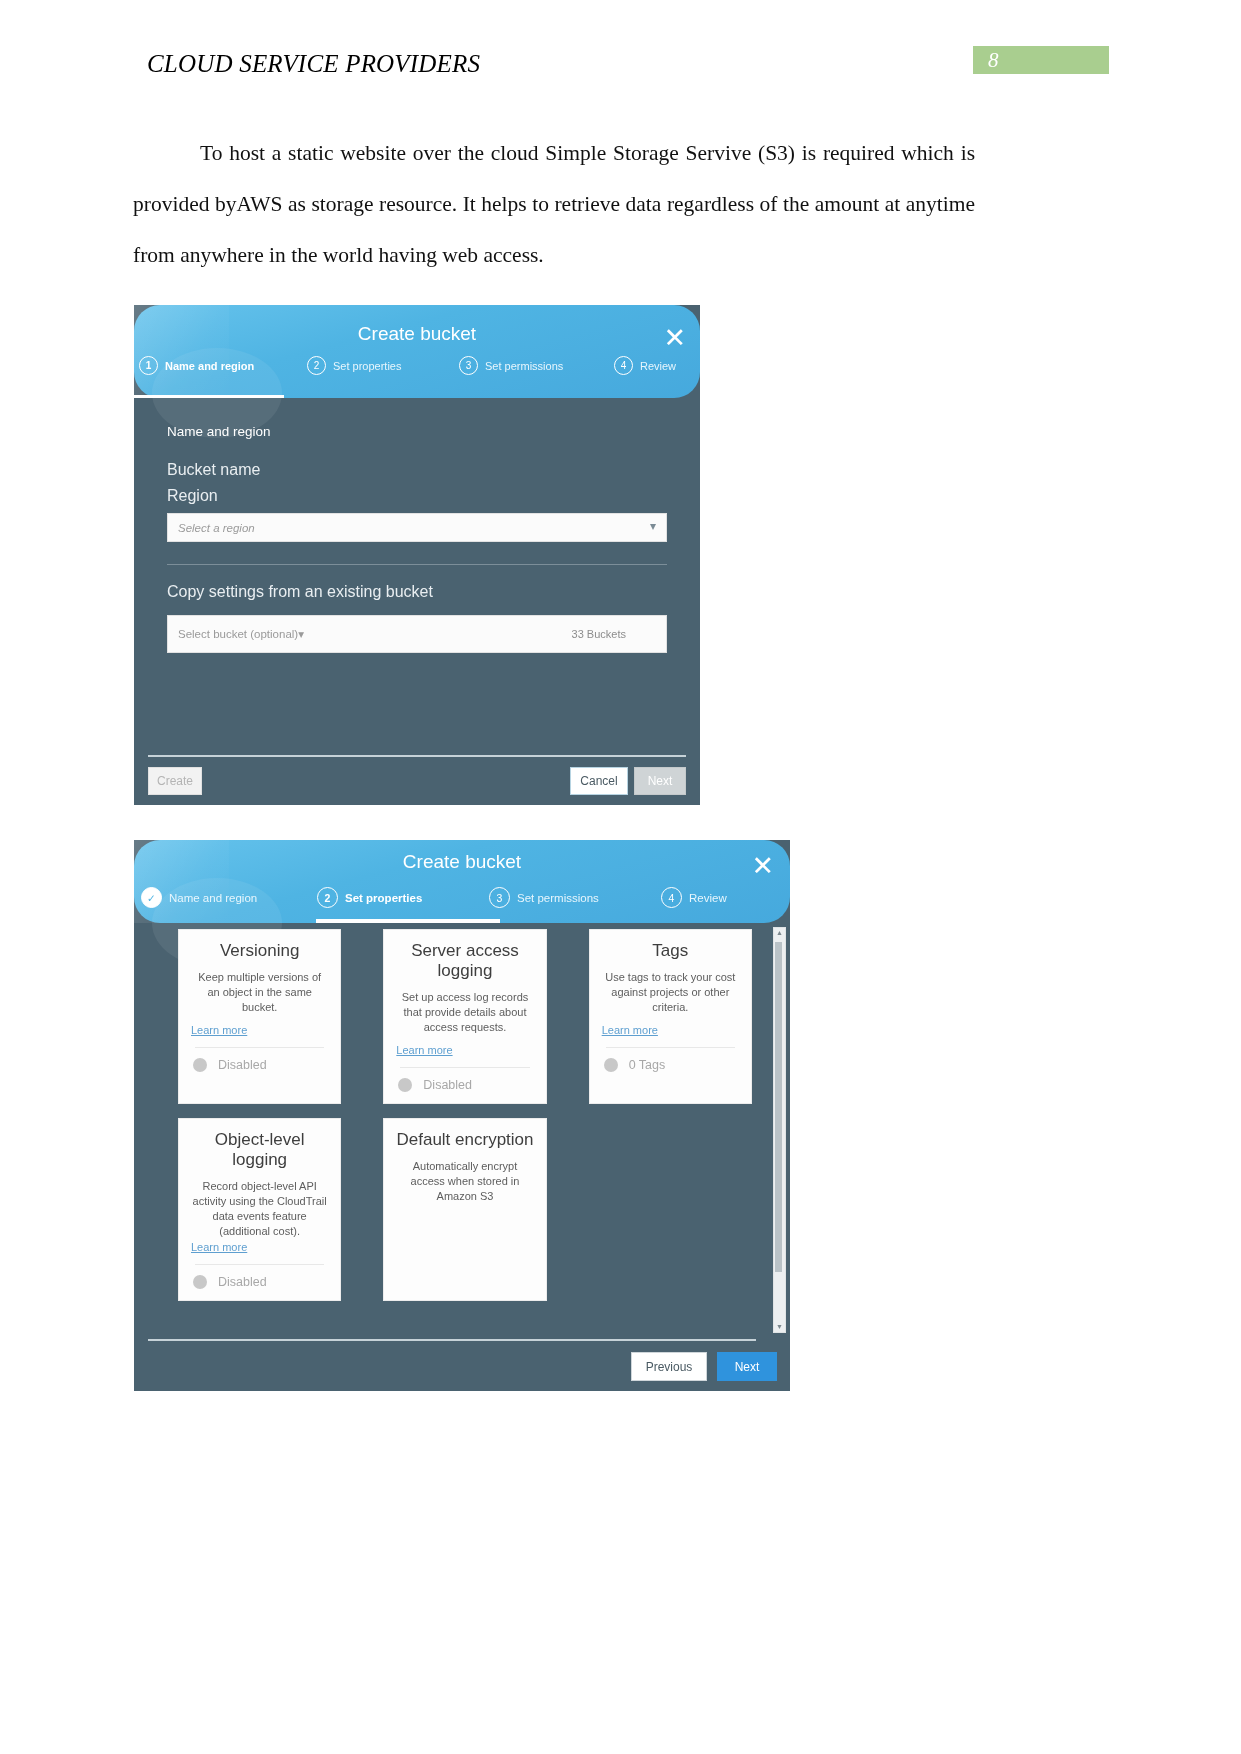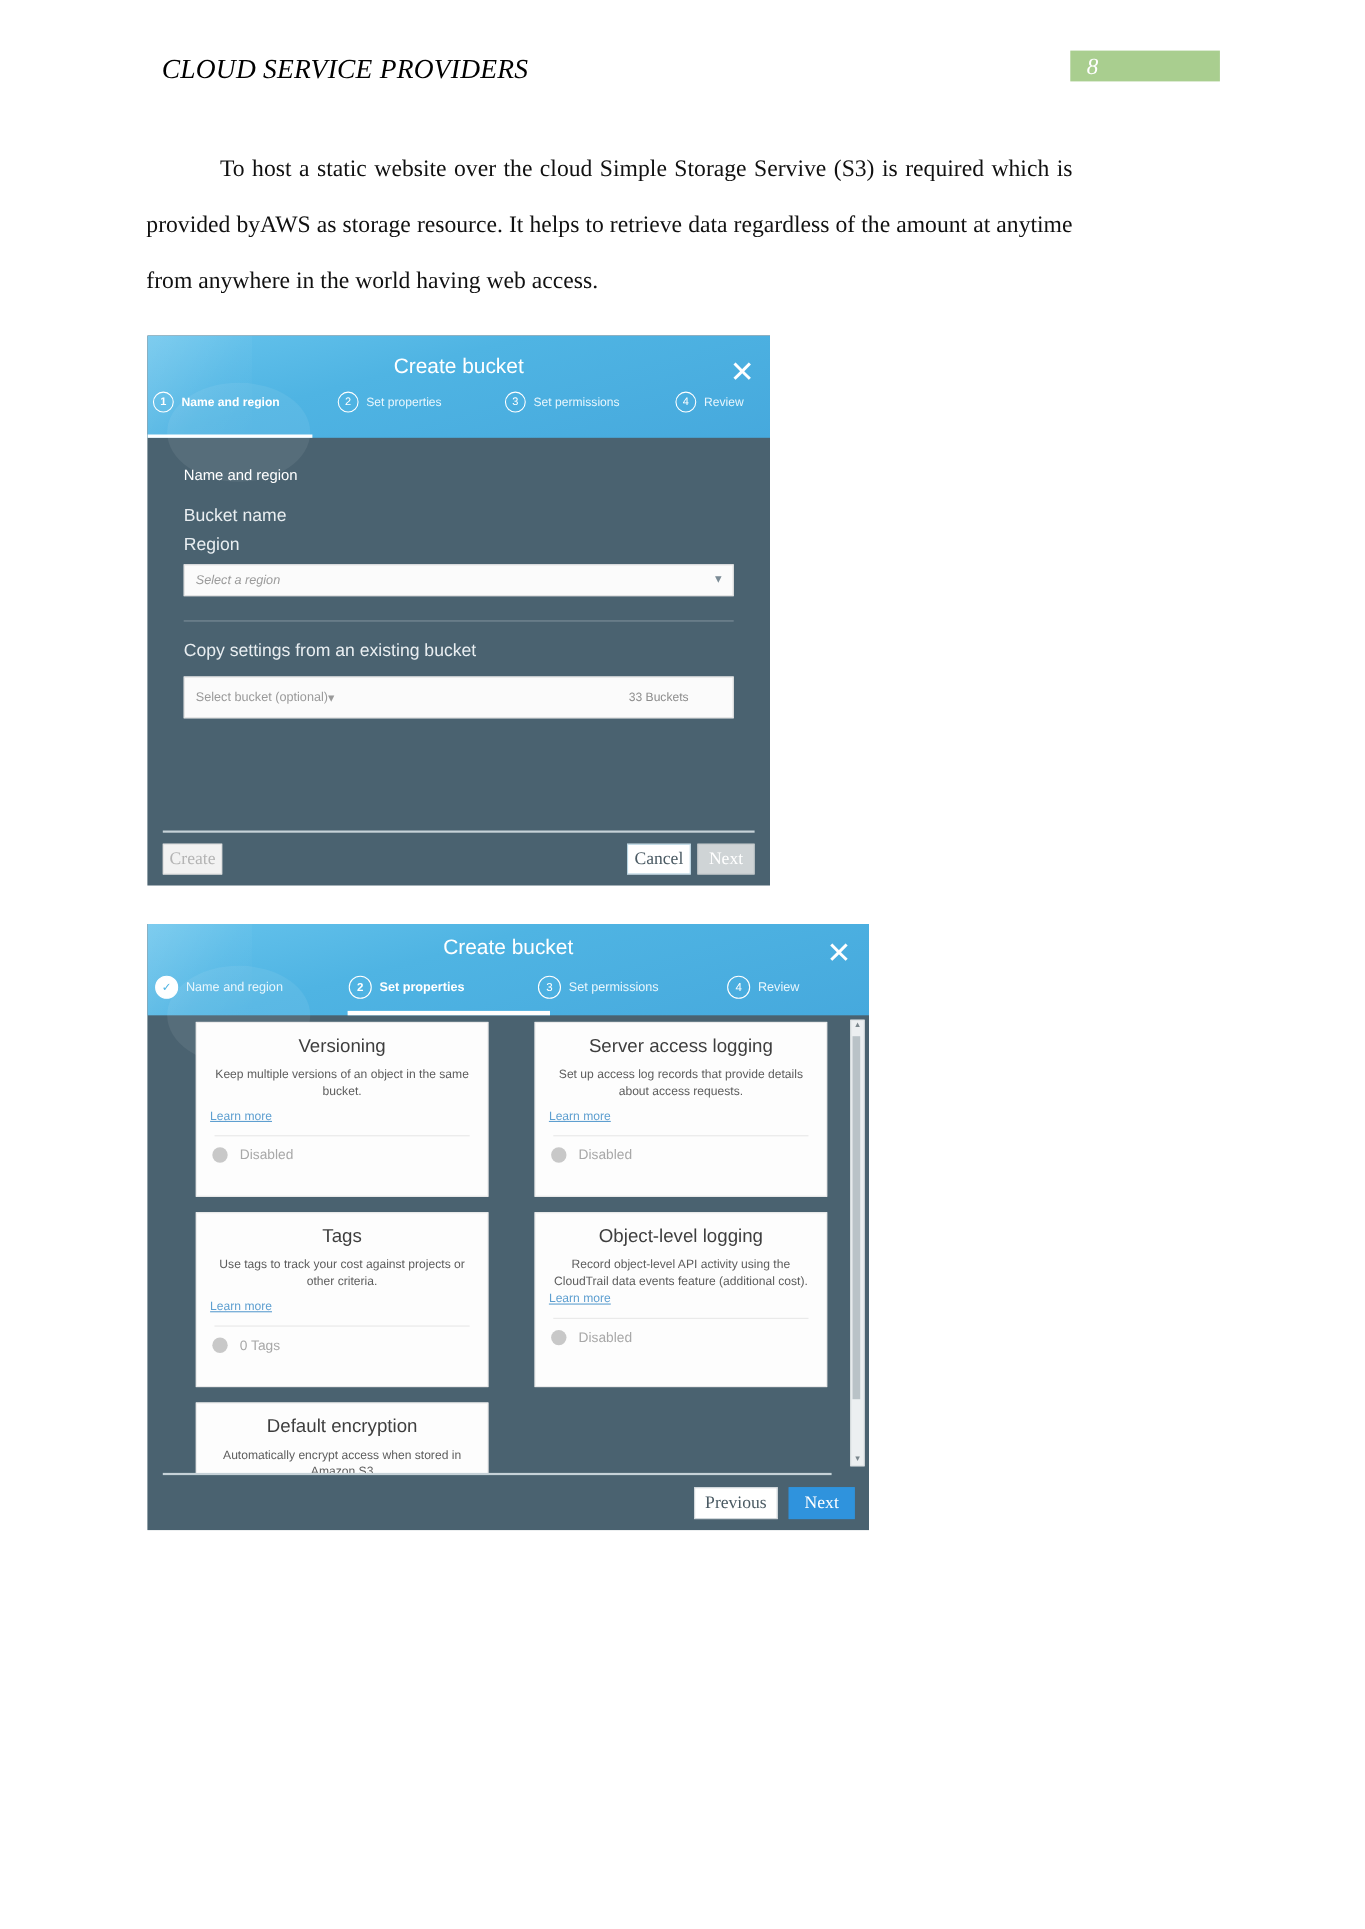"Create bucket" .aws-header { border-radius: none -> 26px }
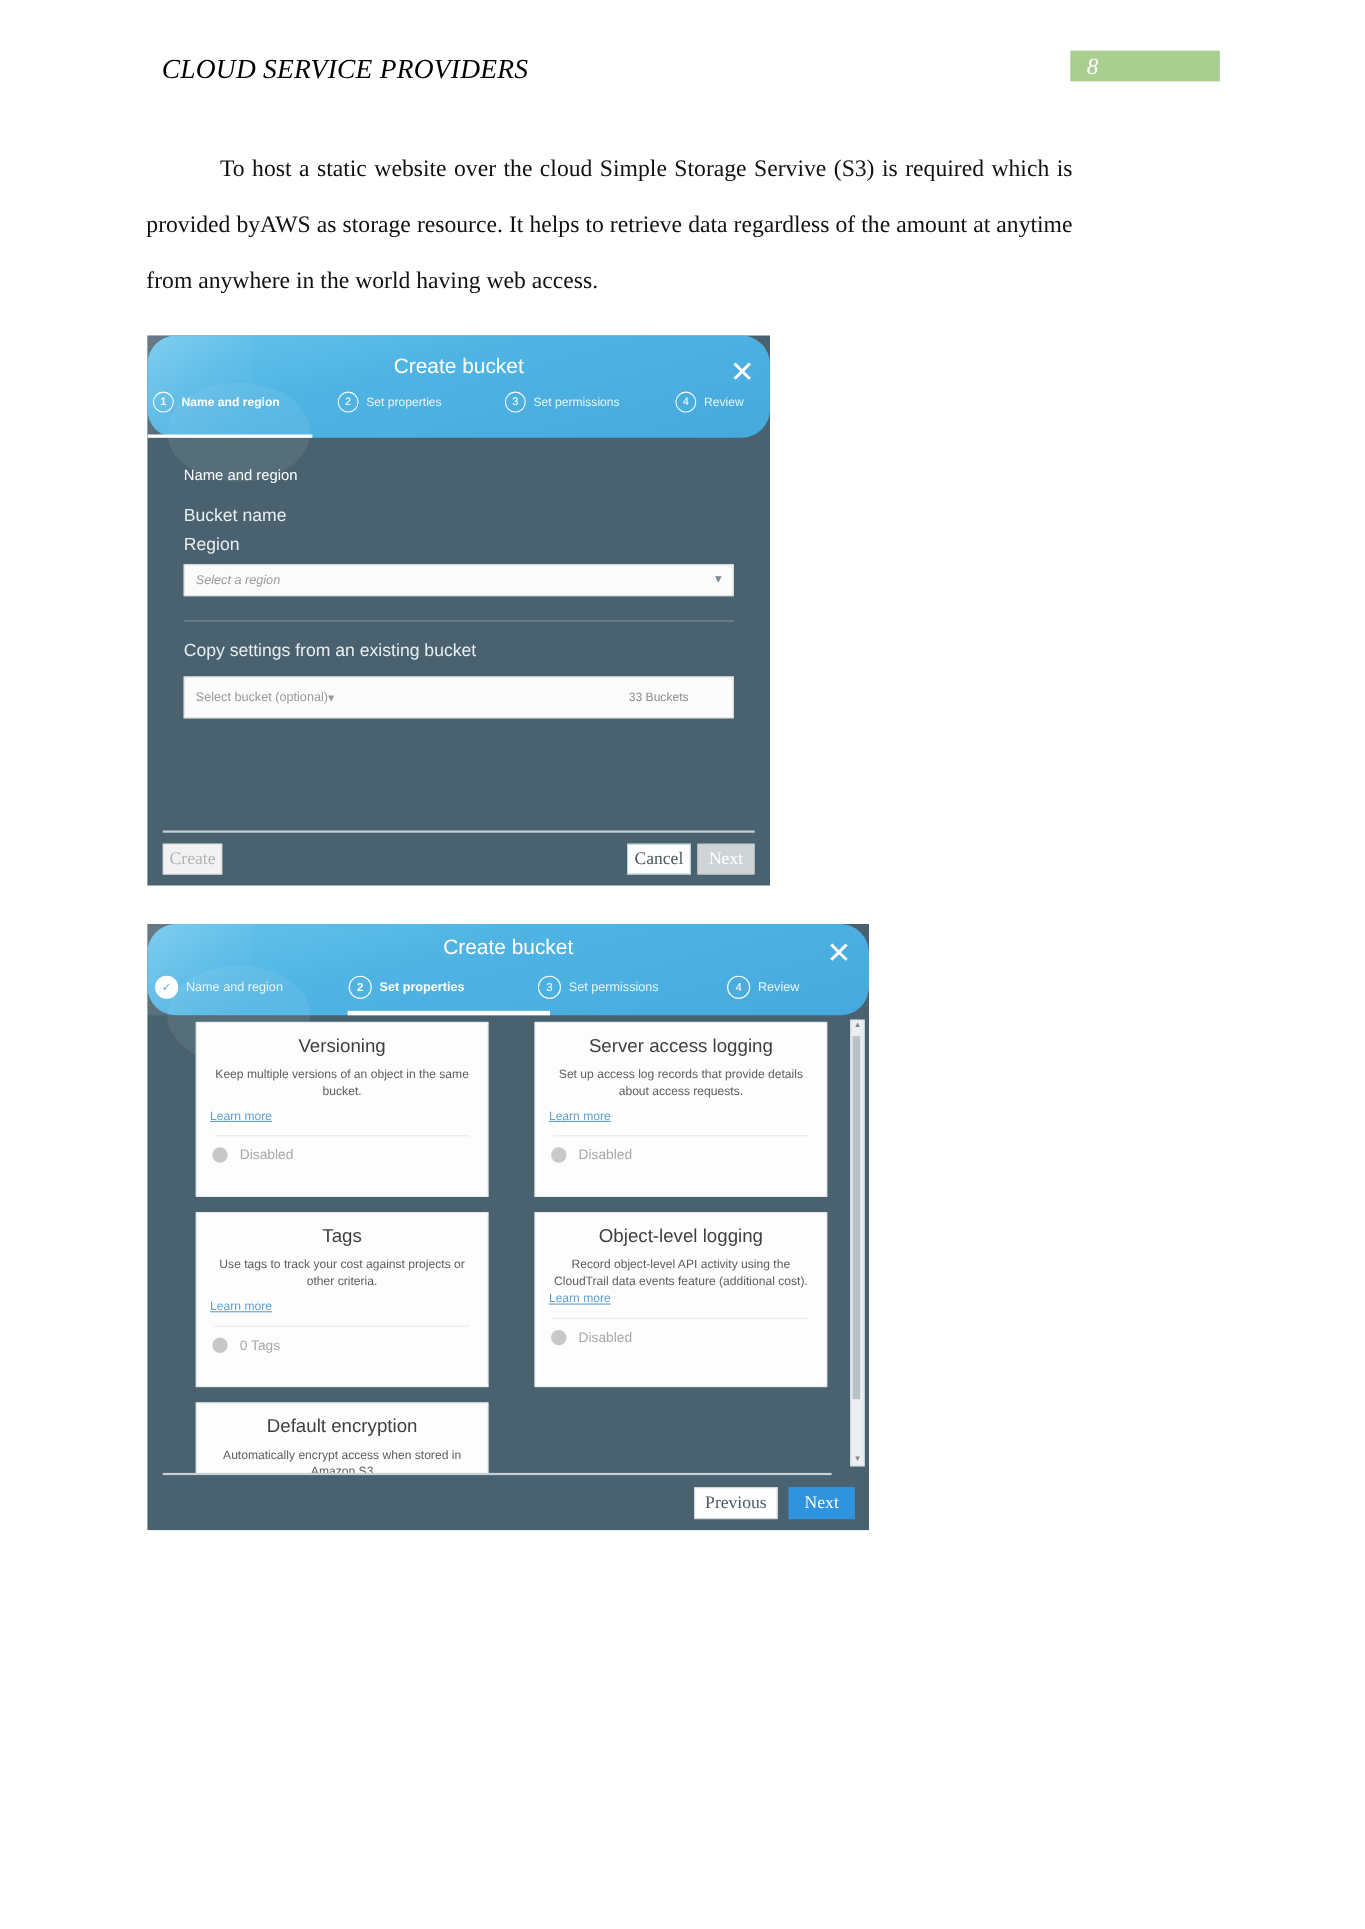"Create" .btn { font-family: Liberation Serif, serif -> none; font-size: 16px -> 12px }
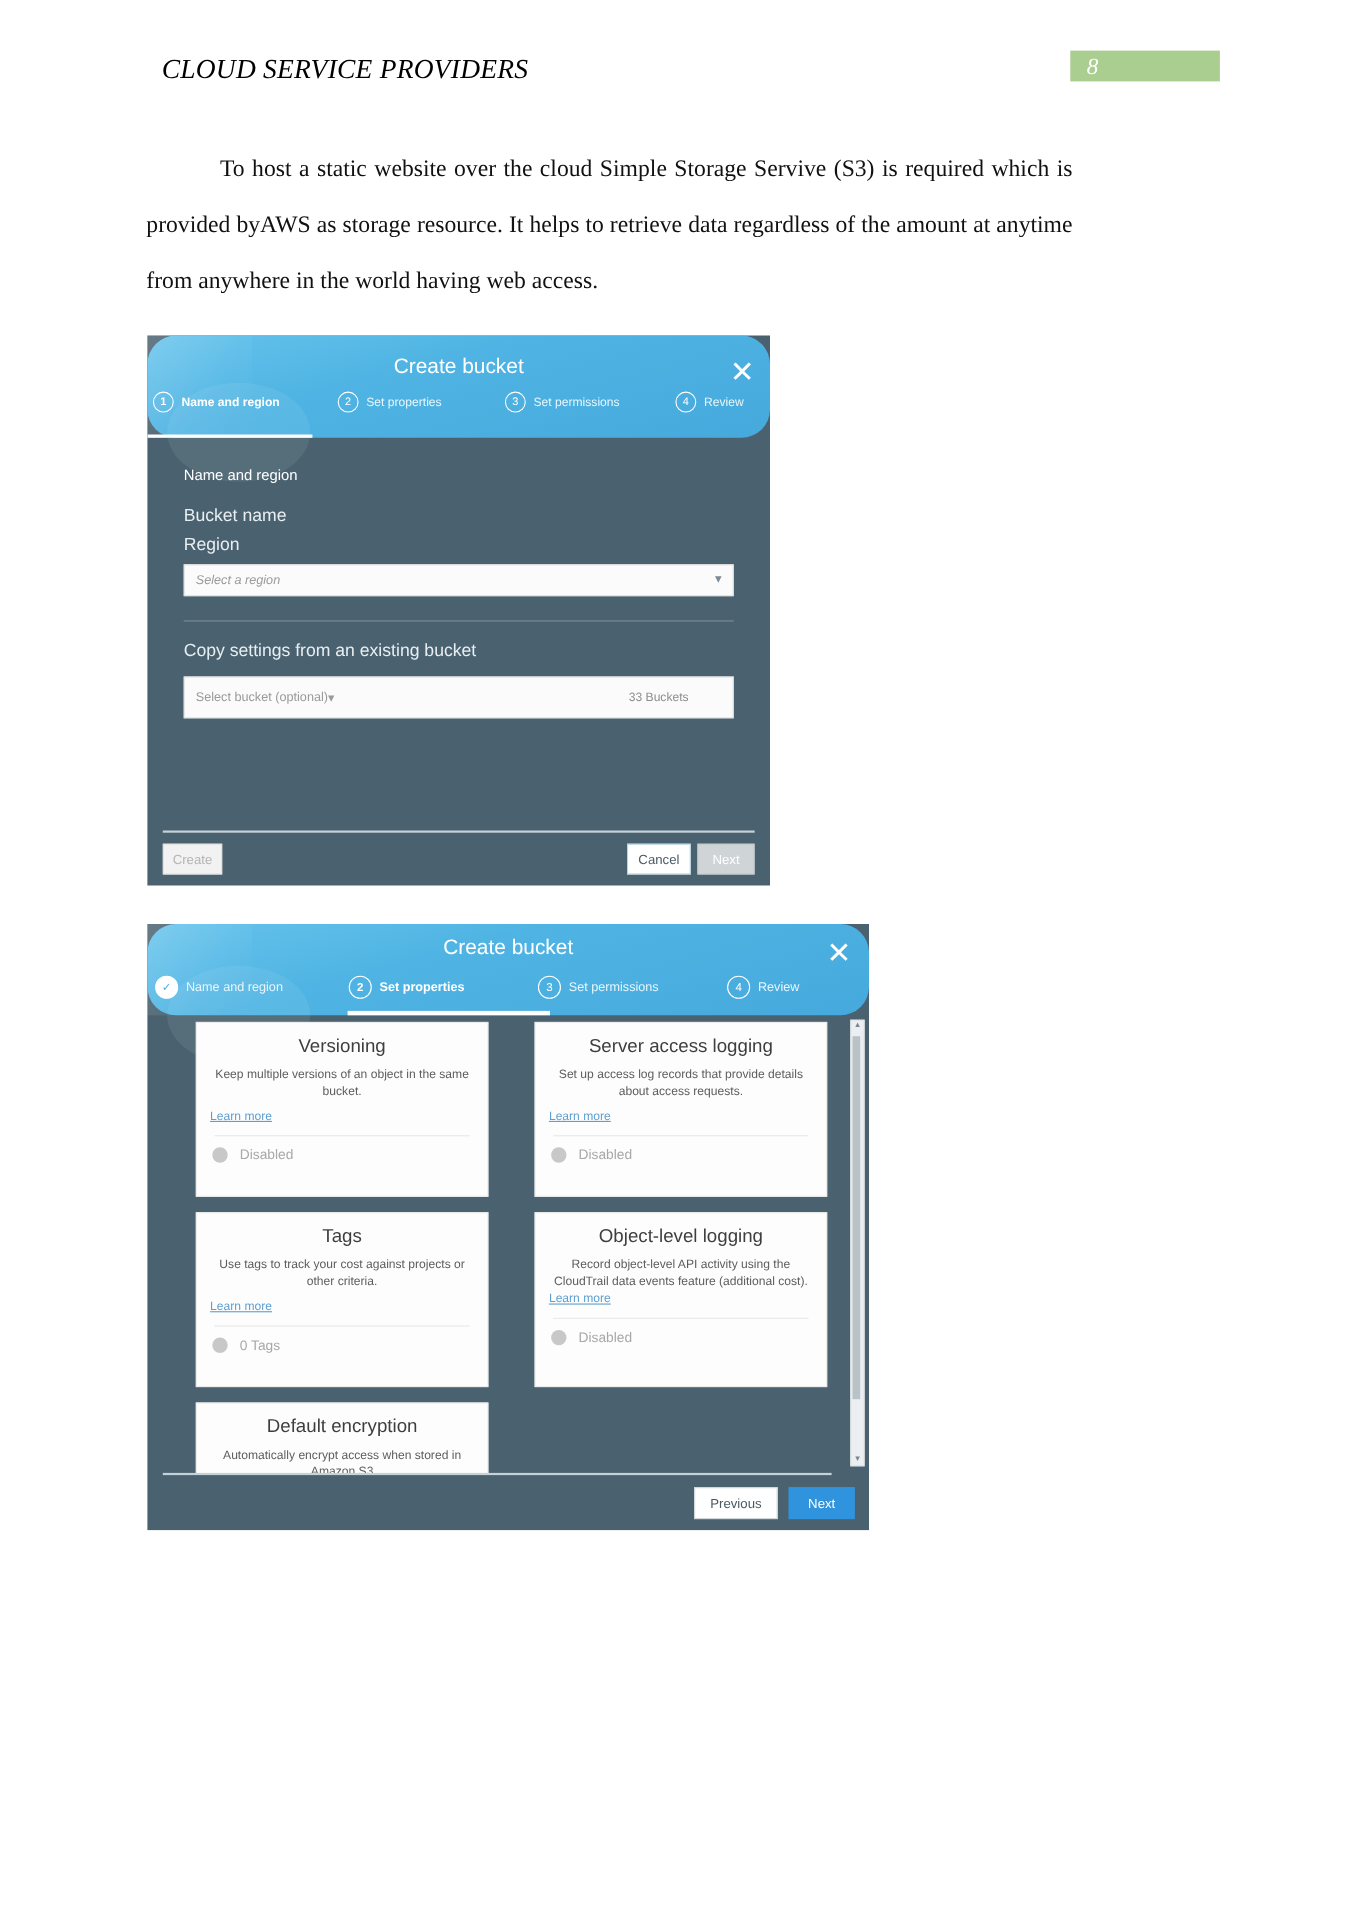"Versioning" .cards-grid { grid-template-columns: 1fr 1fr -> 1fr 1fr 1fr }
